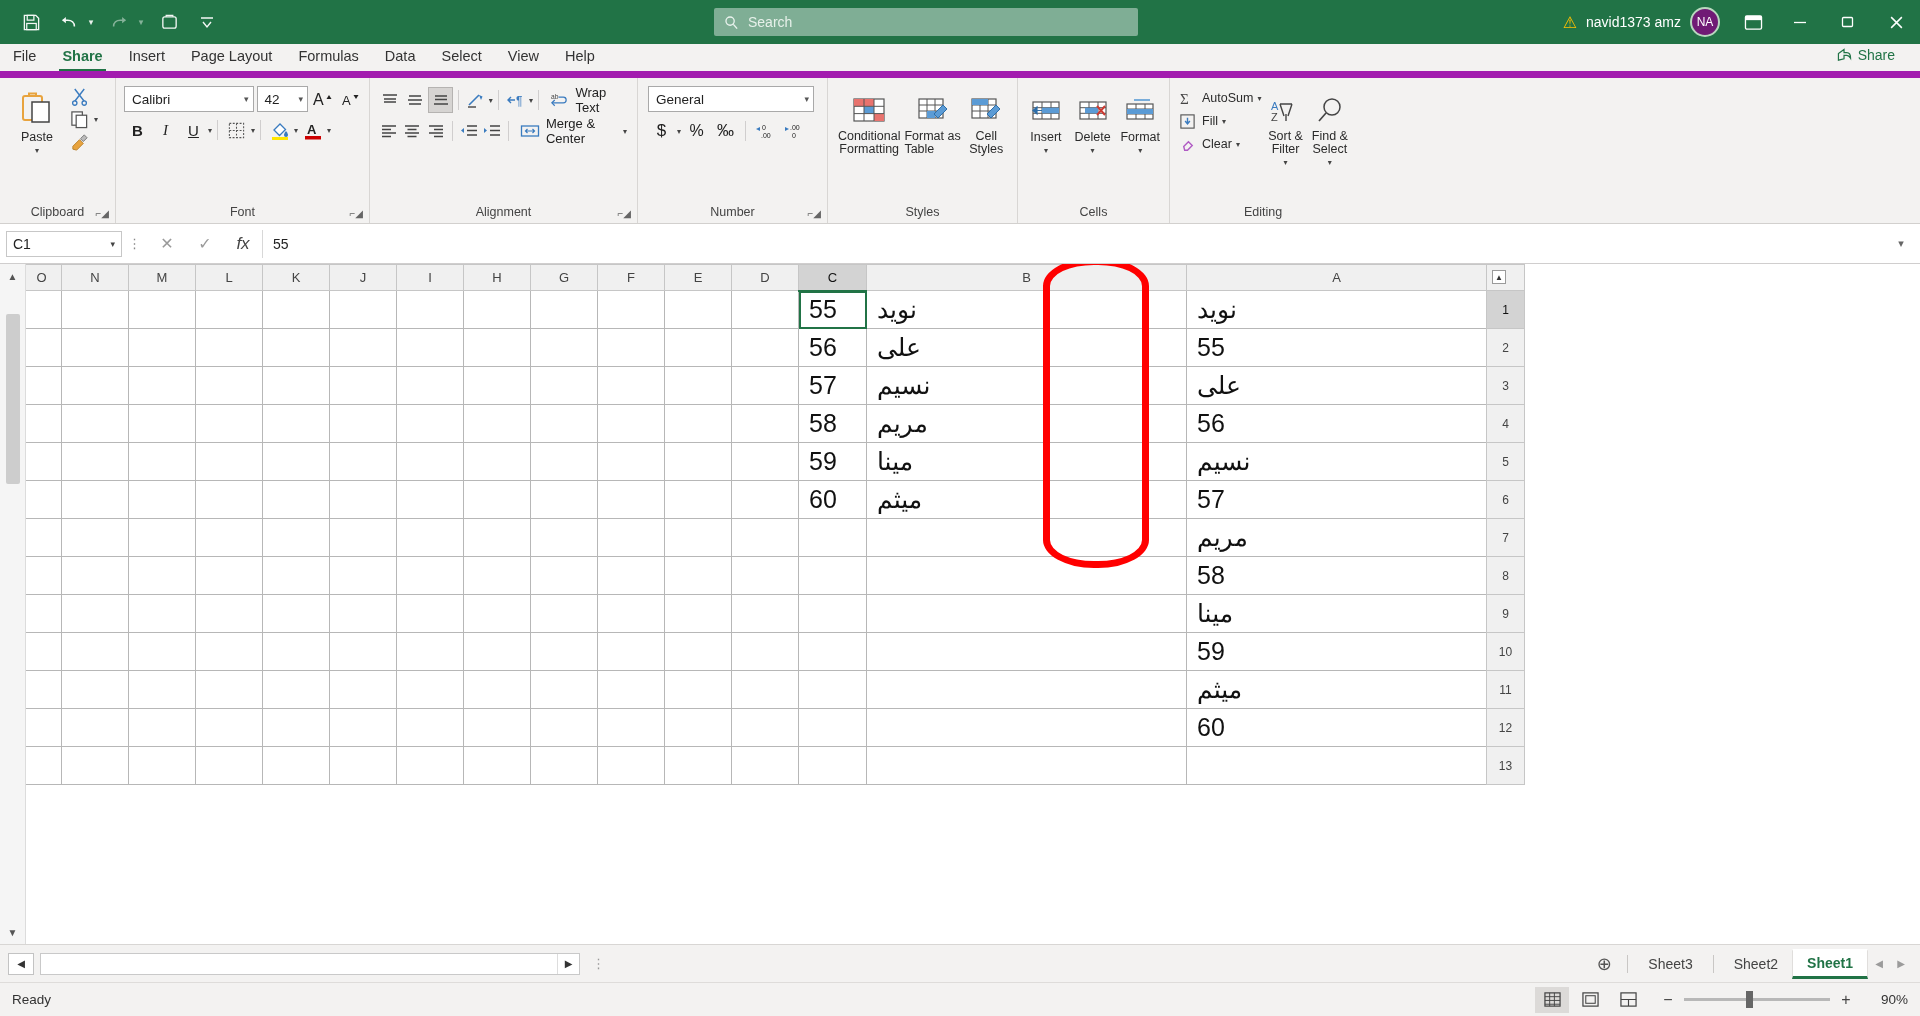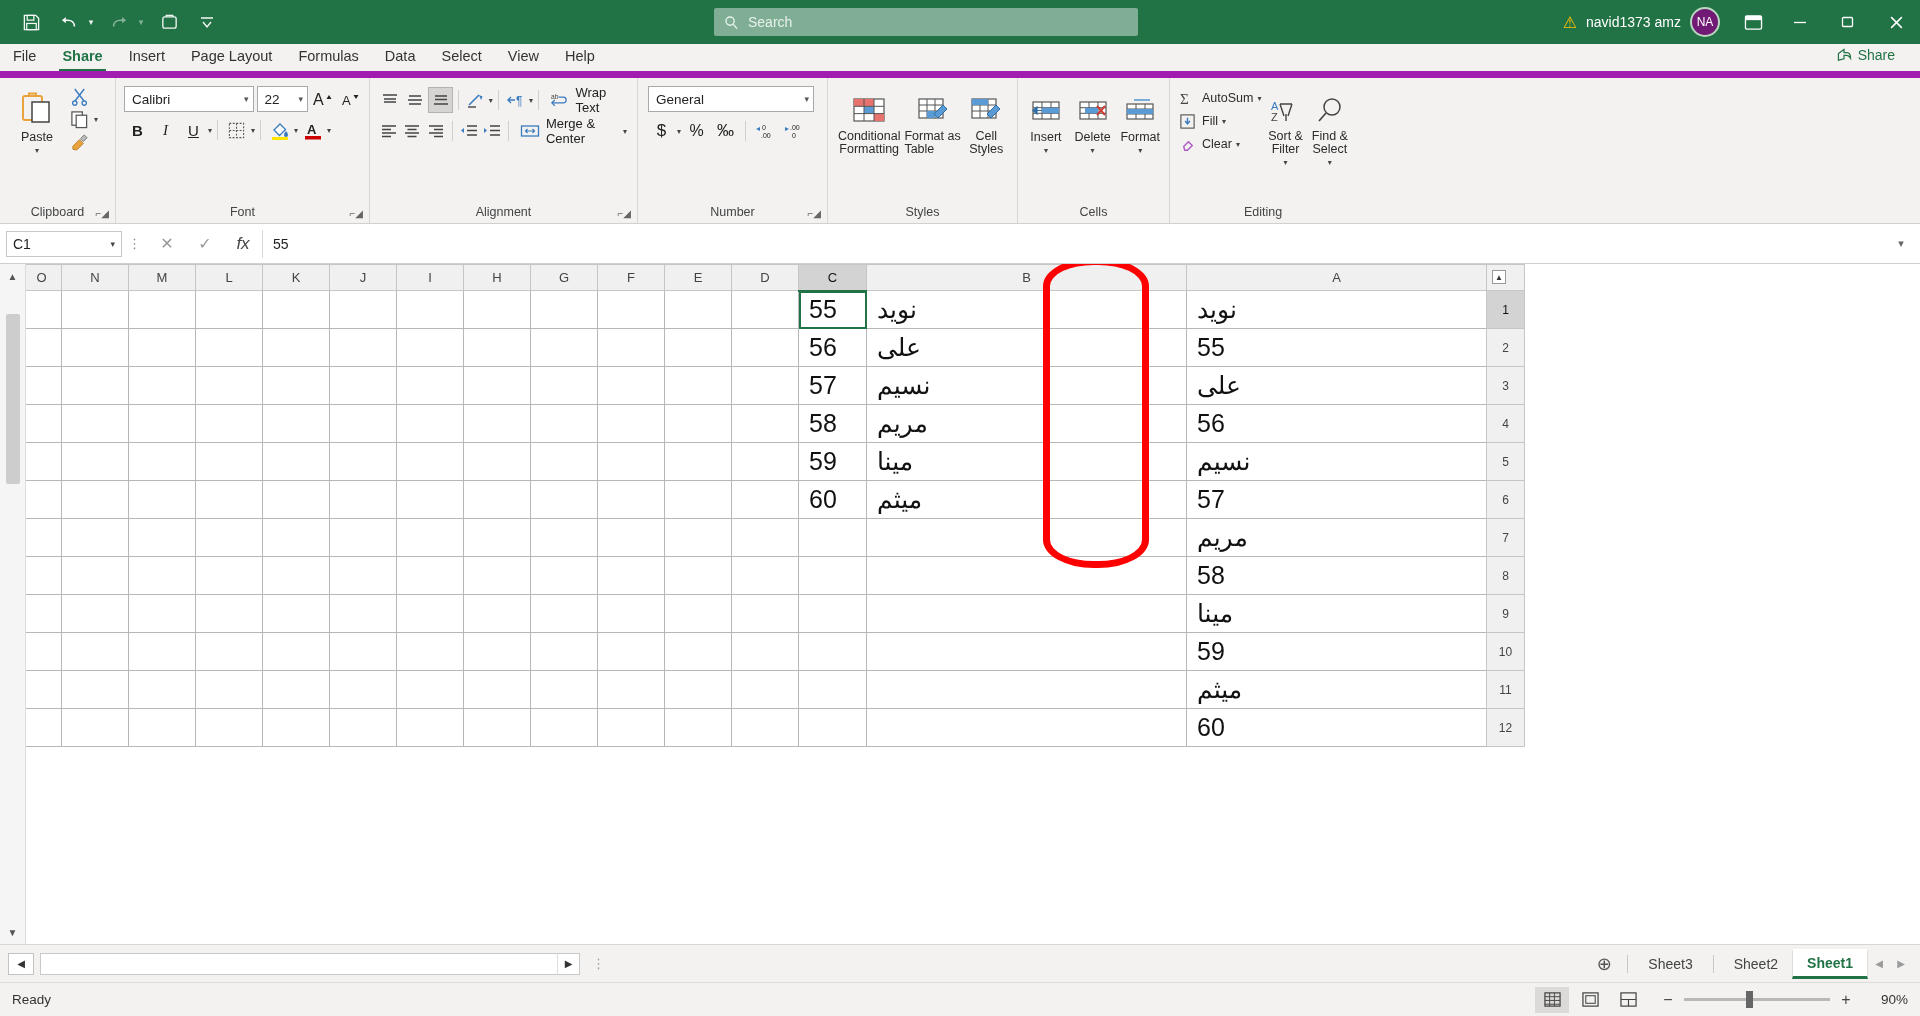"22" span.cname { text: 22 -> 42 }
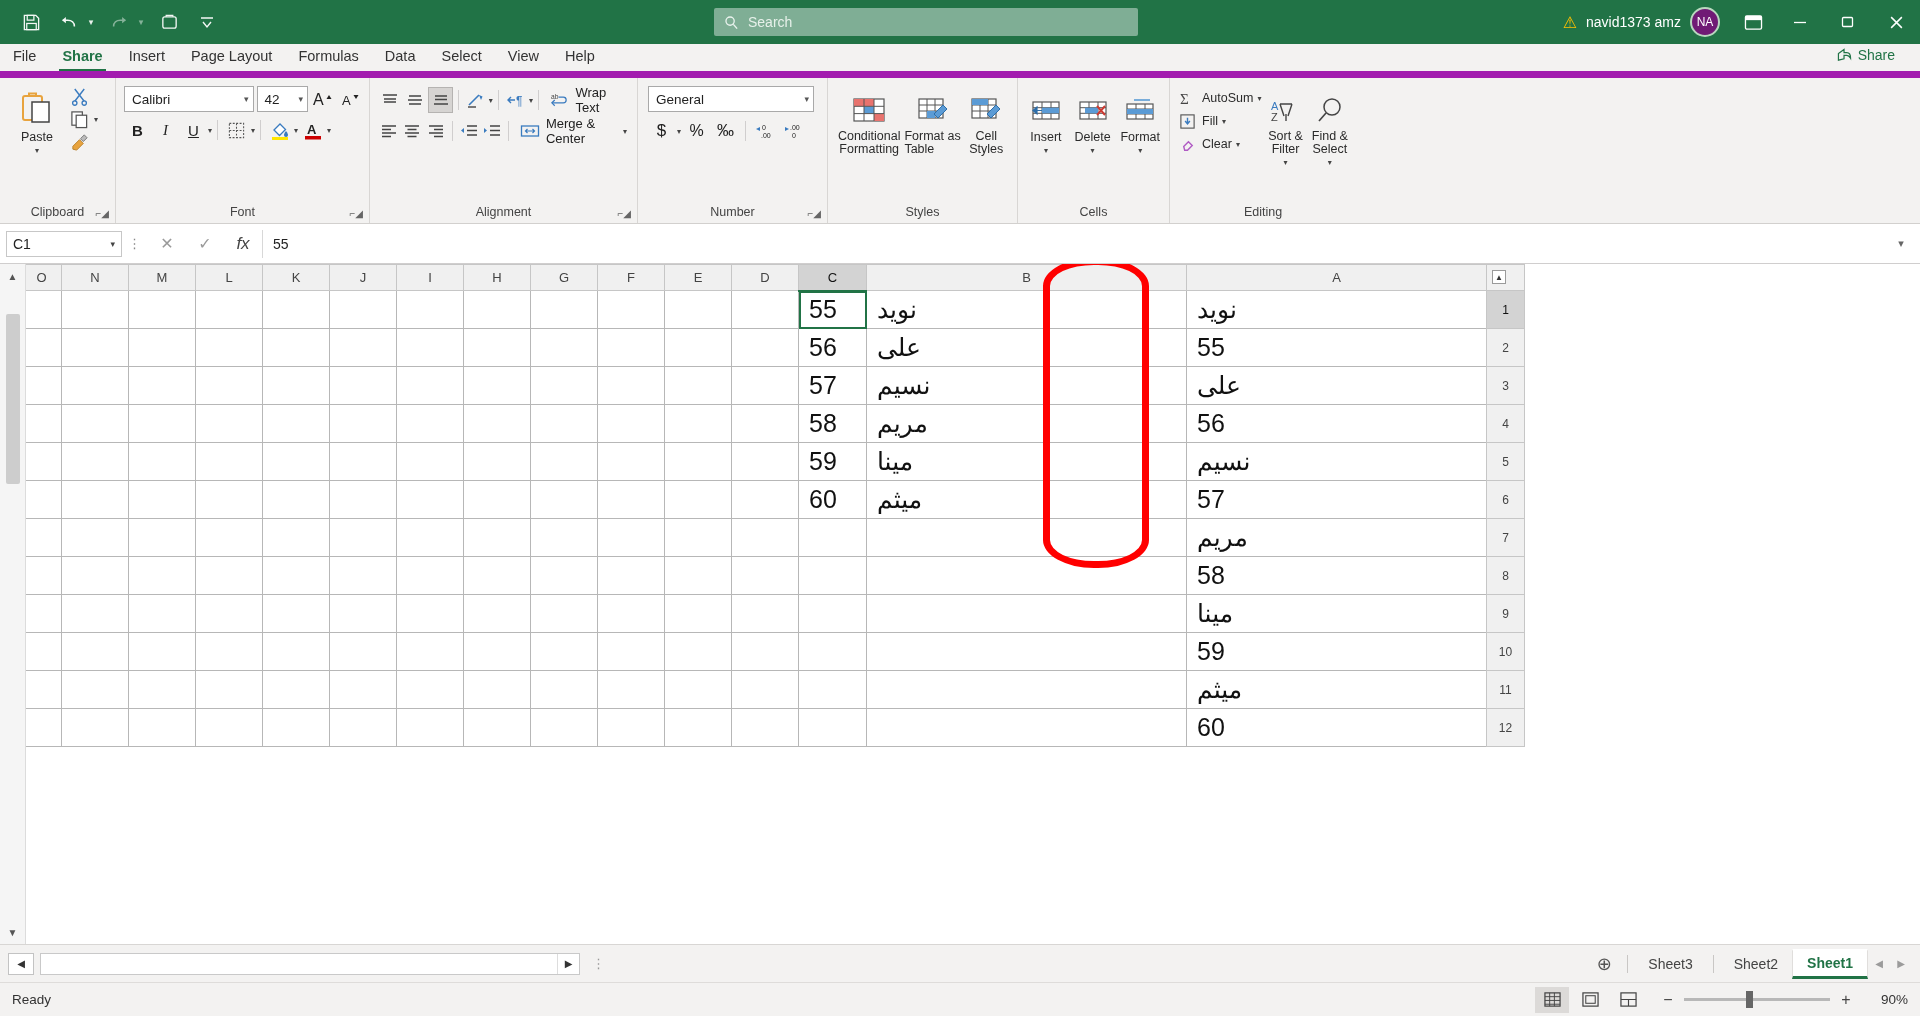"13" tr { html: none -> <tr> <th>13</th> <td></td> <td></td> <td></td> <td></td> <td></td> <td></td> <td></td> <td></td> <td></td> <td></td> <td></td> <td></td> <td></td> <td></td> <td></td> <td></td> </tr> }
